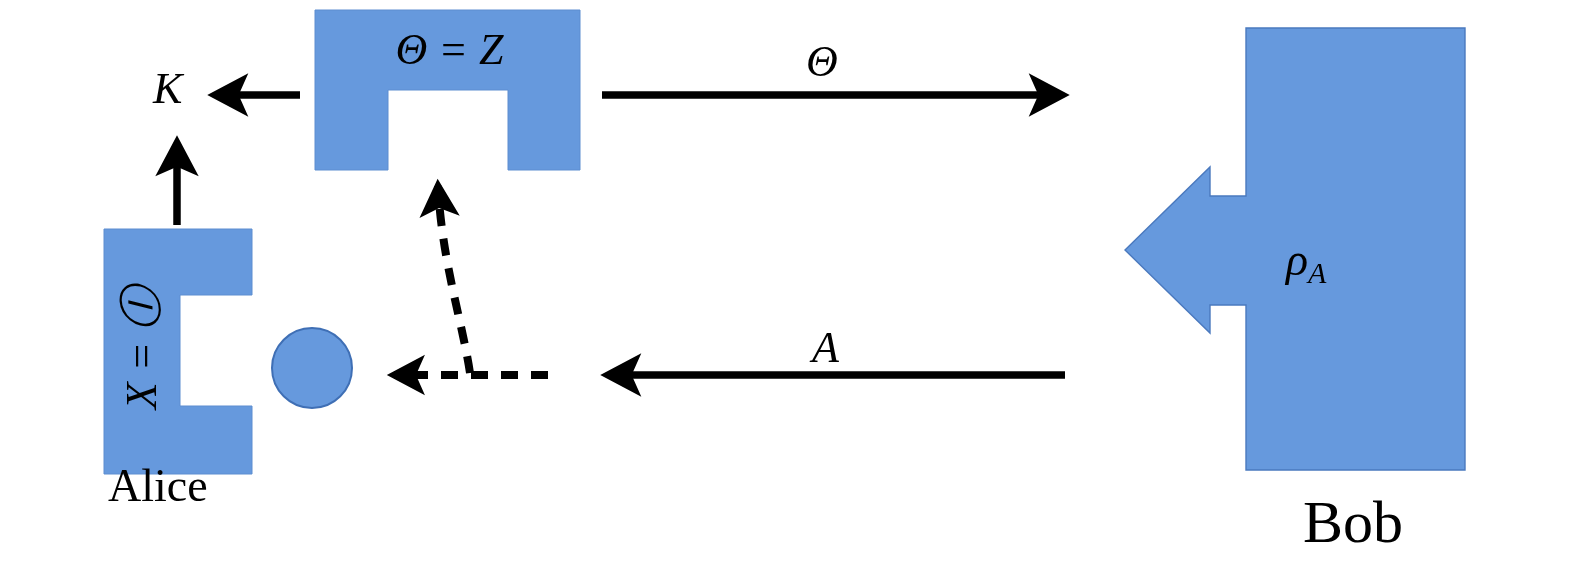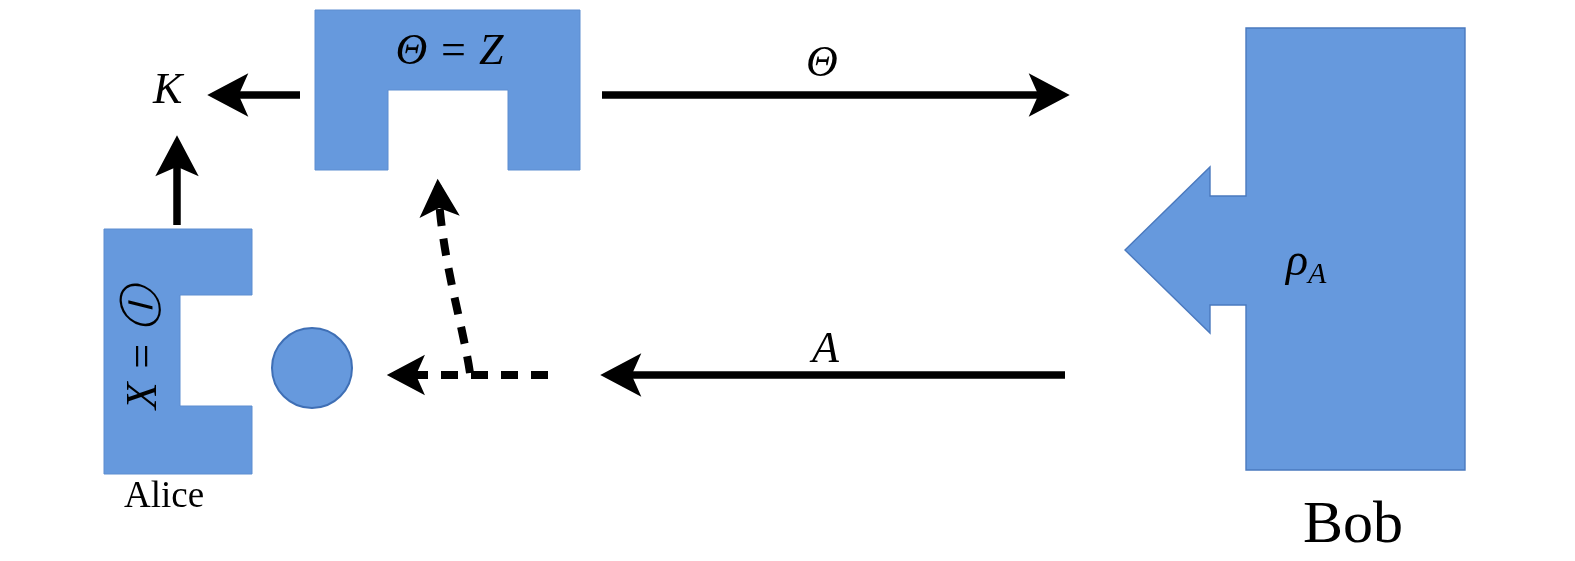"Alice" #alice-caption { font-size: 37px -> 46px; margin-left: 16px -> none; top: 476px -> 463px }
